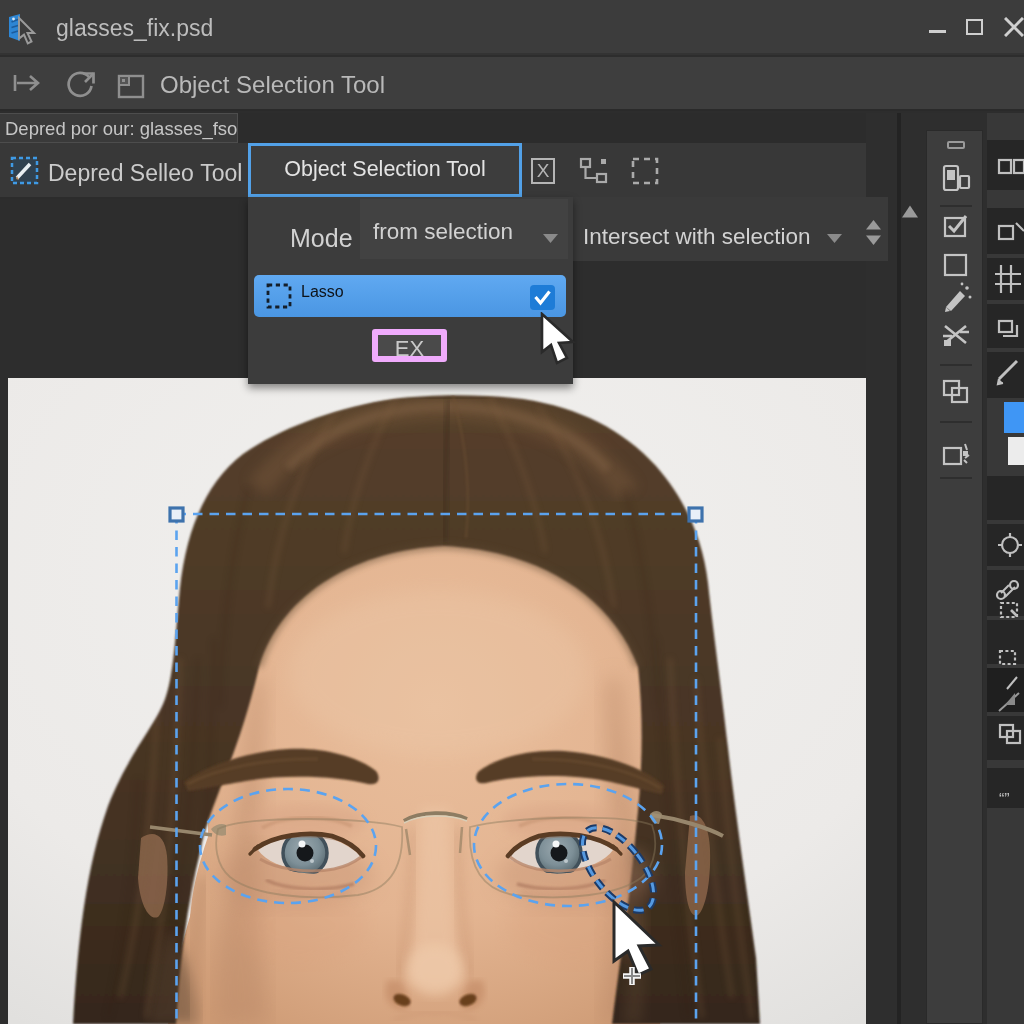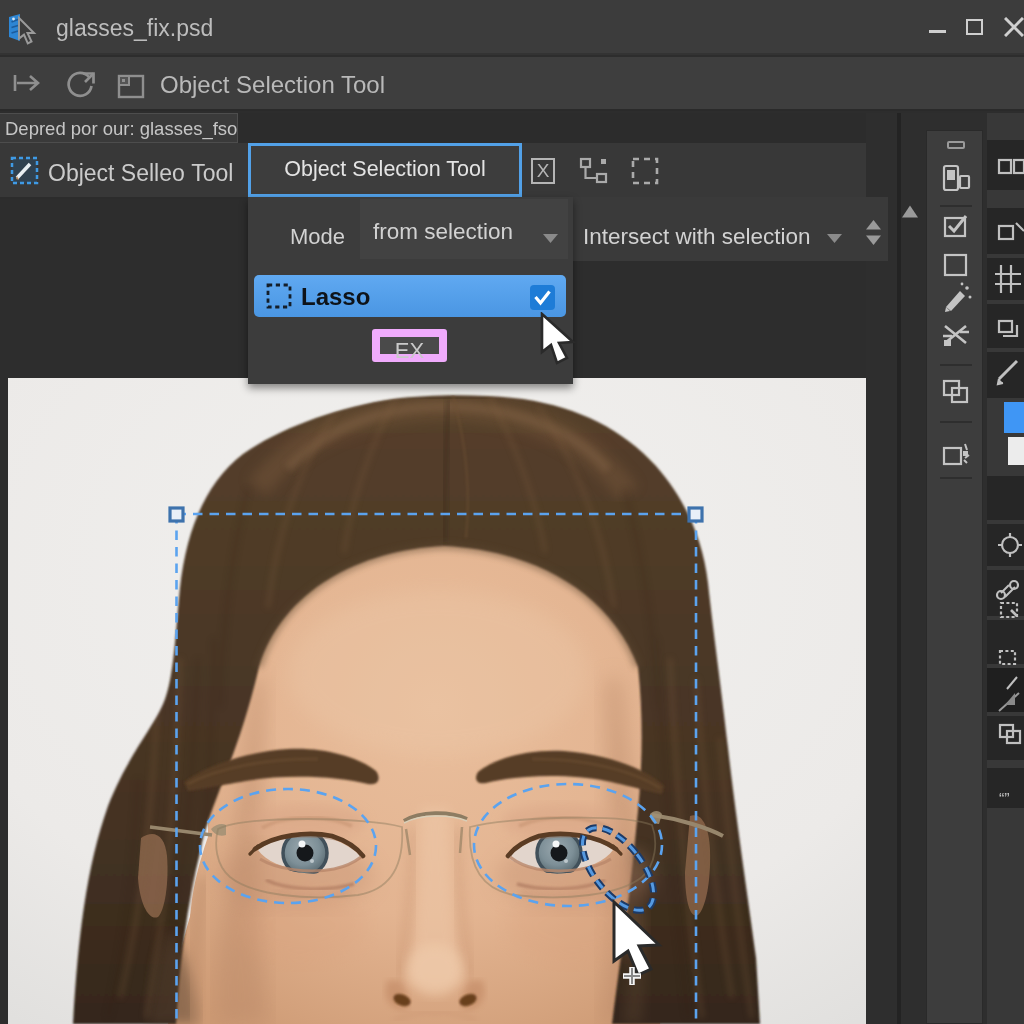"Object Selleο Tool" div.abs { text: Object -> Depred }
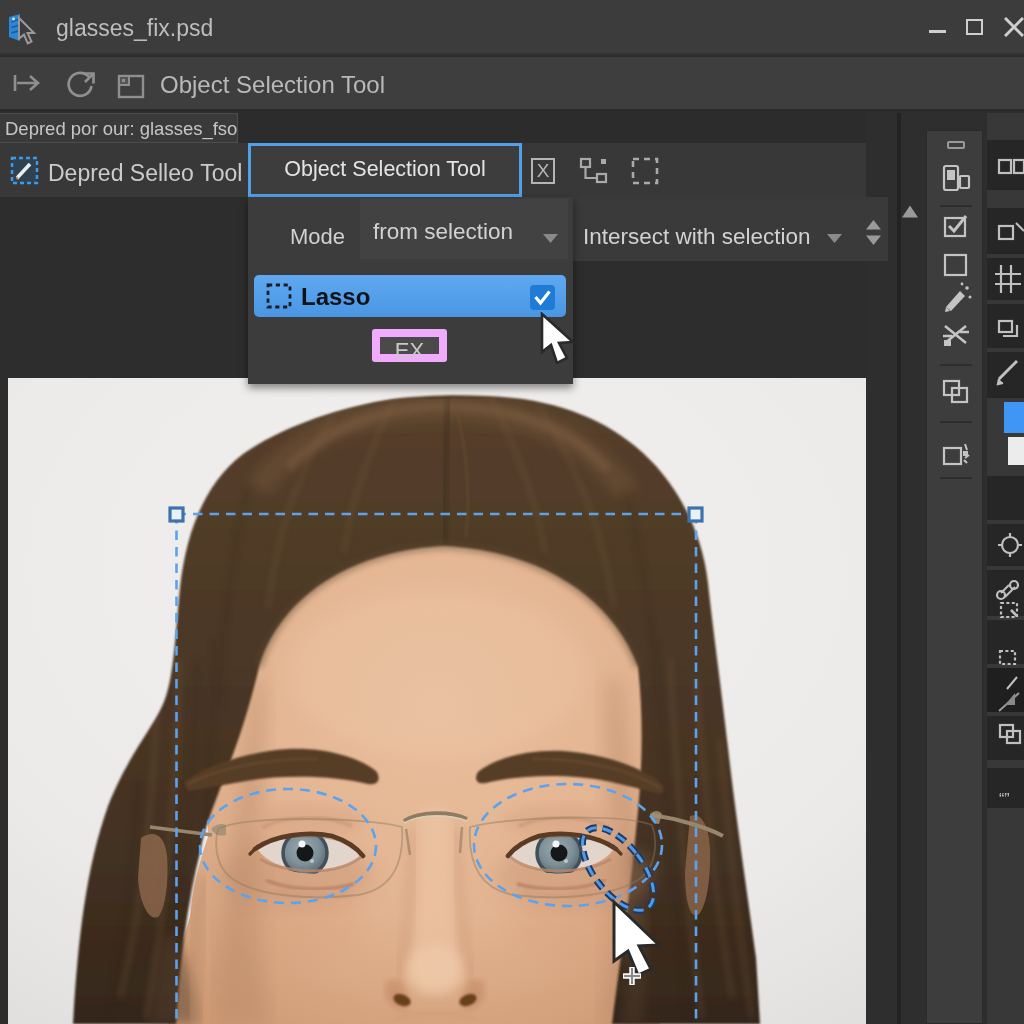"Mode" div.abs { font-size: 22px -> 25px }
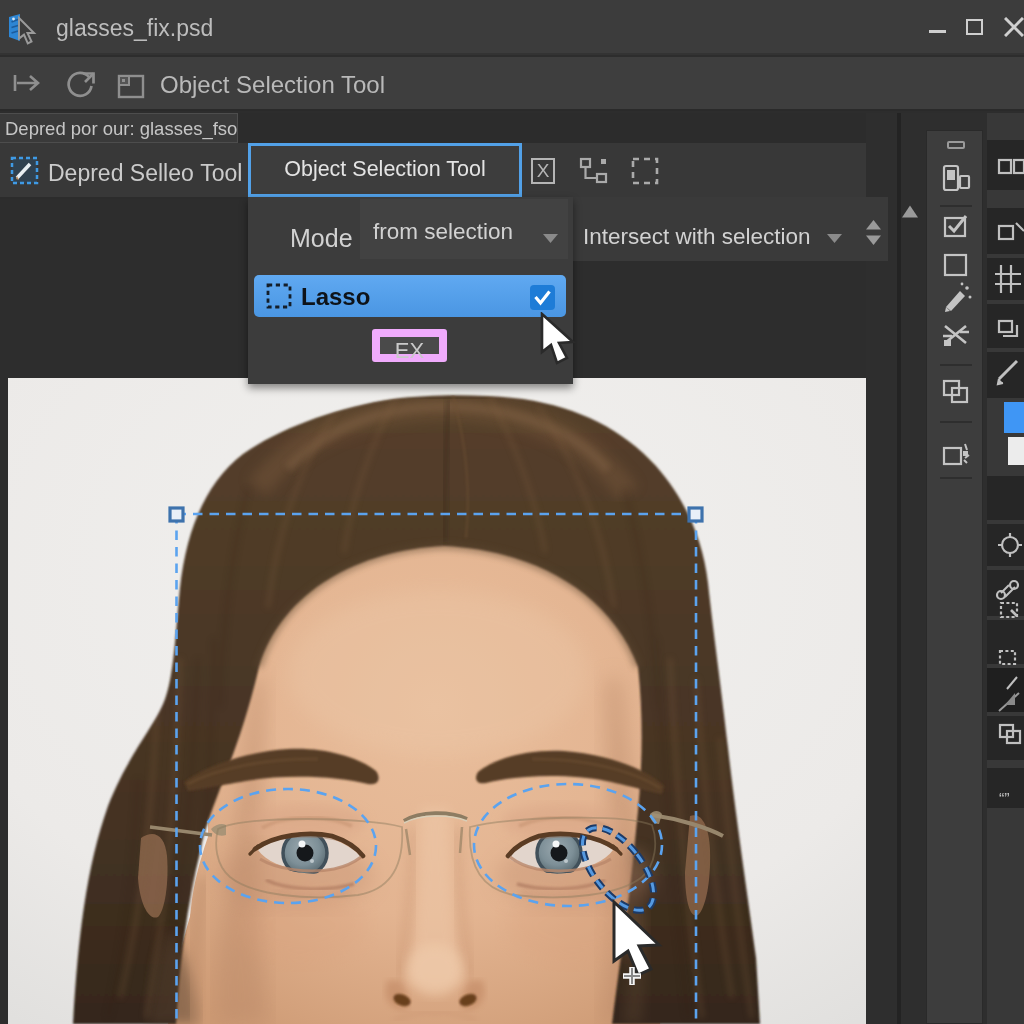"Lasso" div.abs { font-size: 24px -> 16px; font-weight: bold -> none }
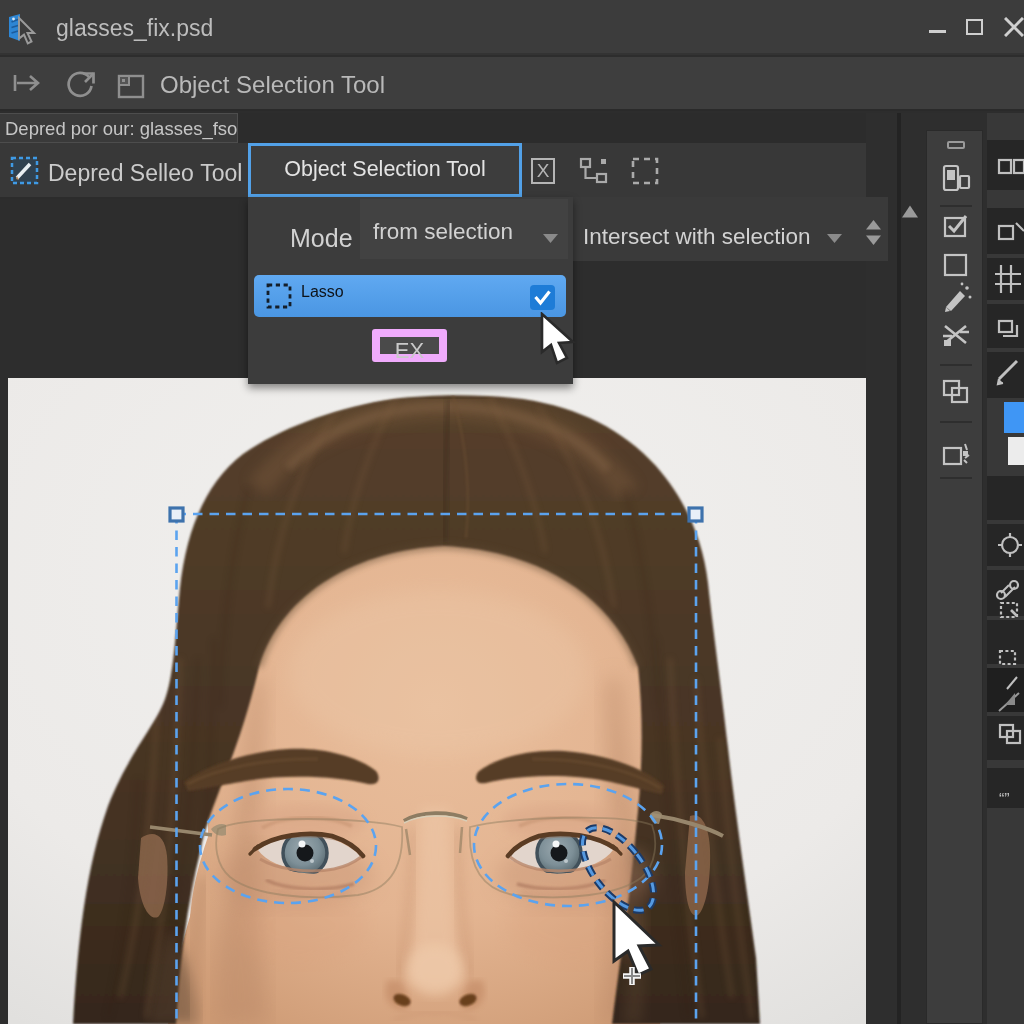"EX" div.abs { border: 8px solid #f0abfc -> 6px solid #f0abfc }
